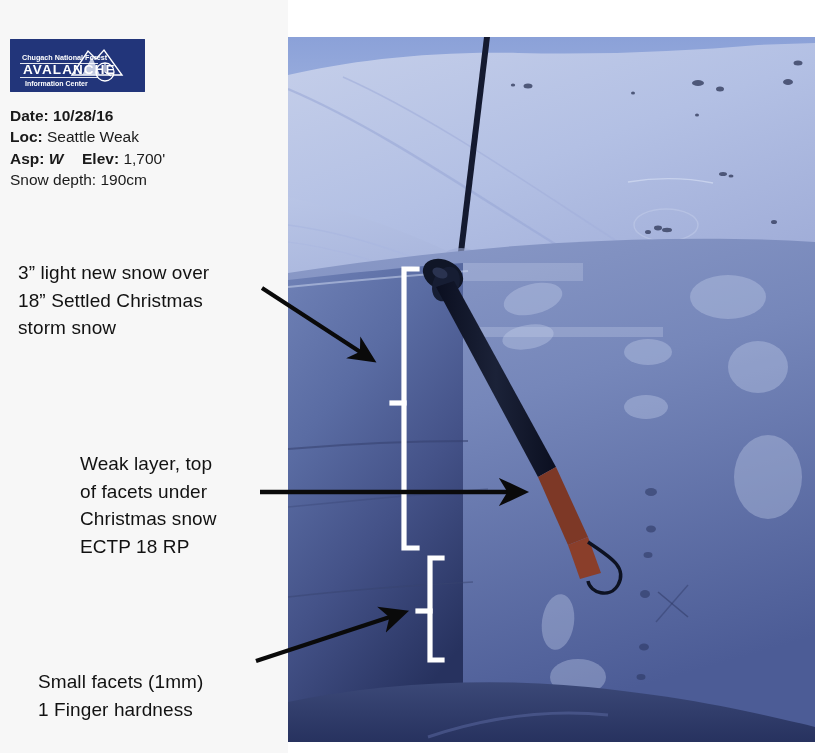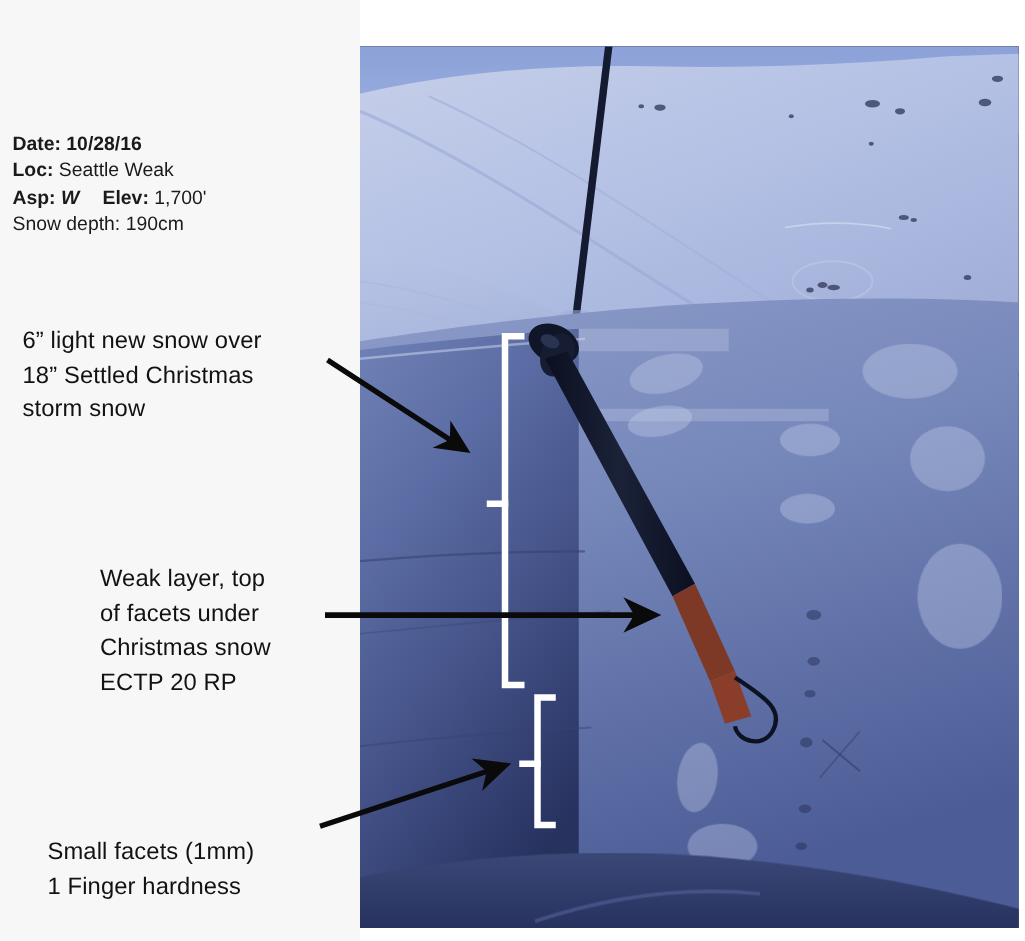"Chugach National Forest" div { html: none -> <div> <svg> <rect></rect> <path></path> <path></path> <circle></circle> <path></path> <text>Chugach National Forest</text> <line></line> <text>AVALANCHE</text> <line></line> <text>Information Center</text> </svg> </div> }
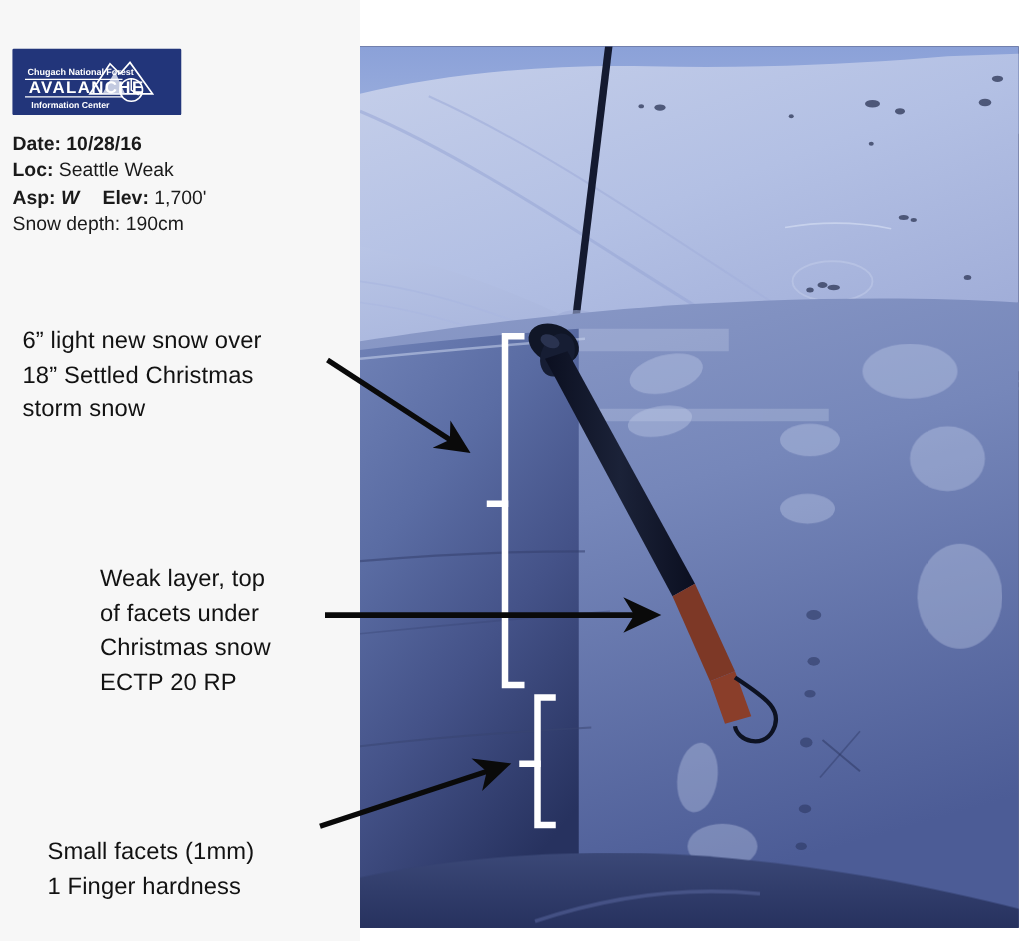"6” light new snow over" div.callout { text: 6 -> 3 }
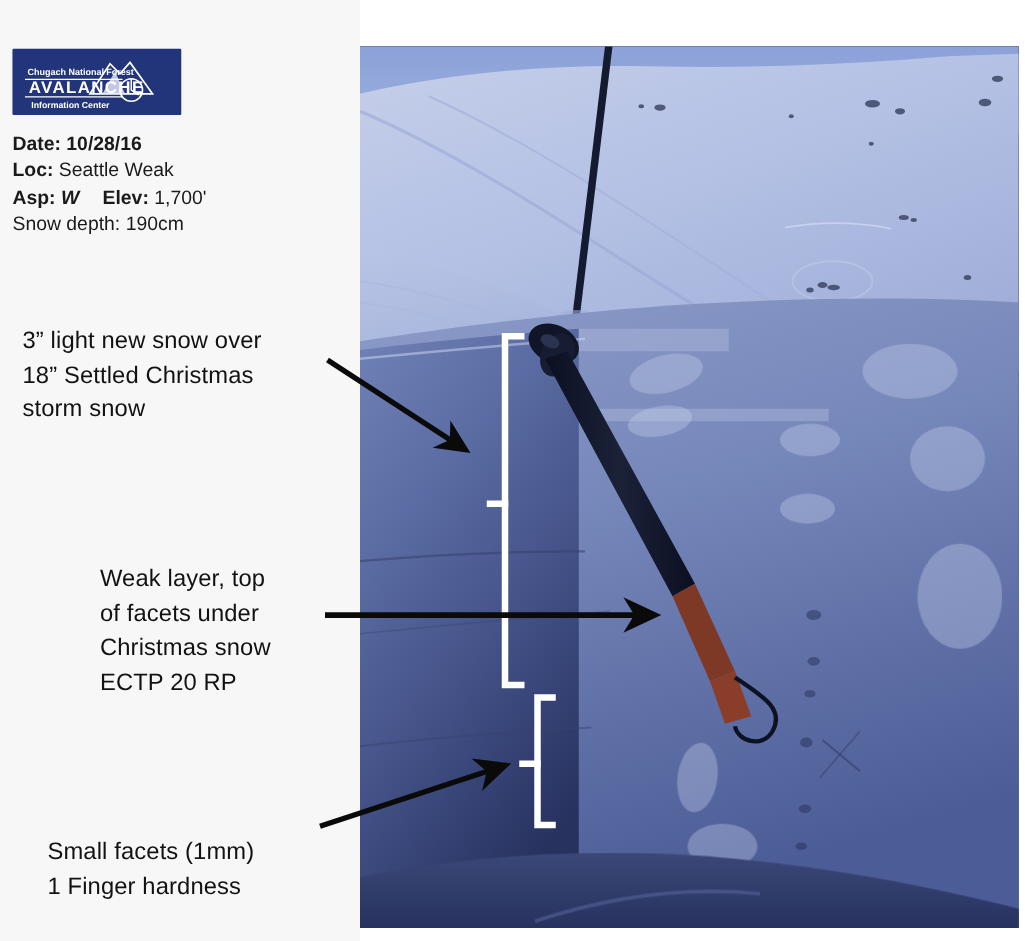"Weak layer, top" div.callout { text: 20 -> 18 }
